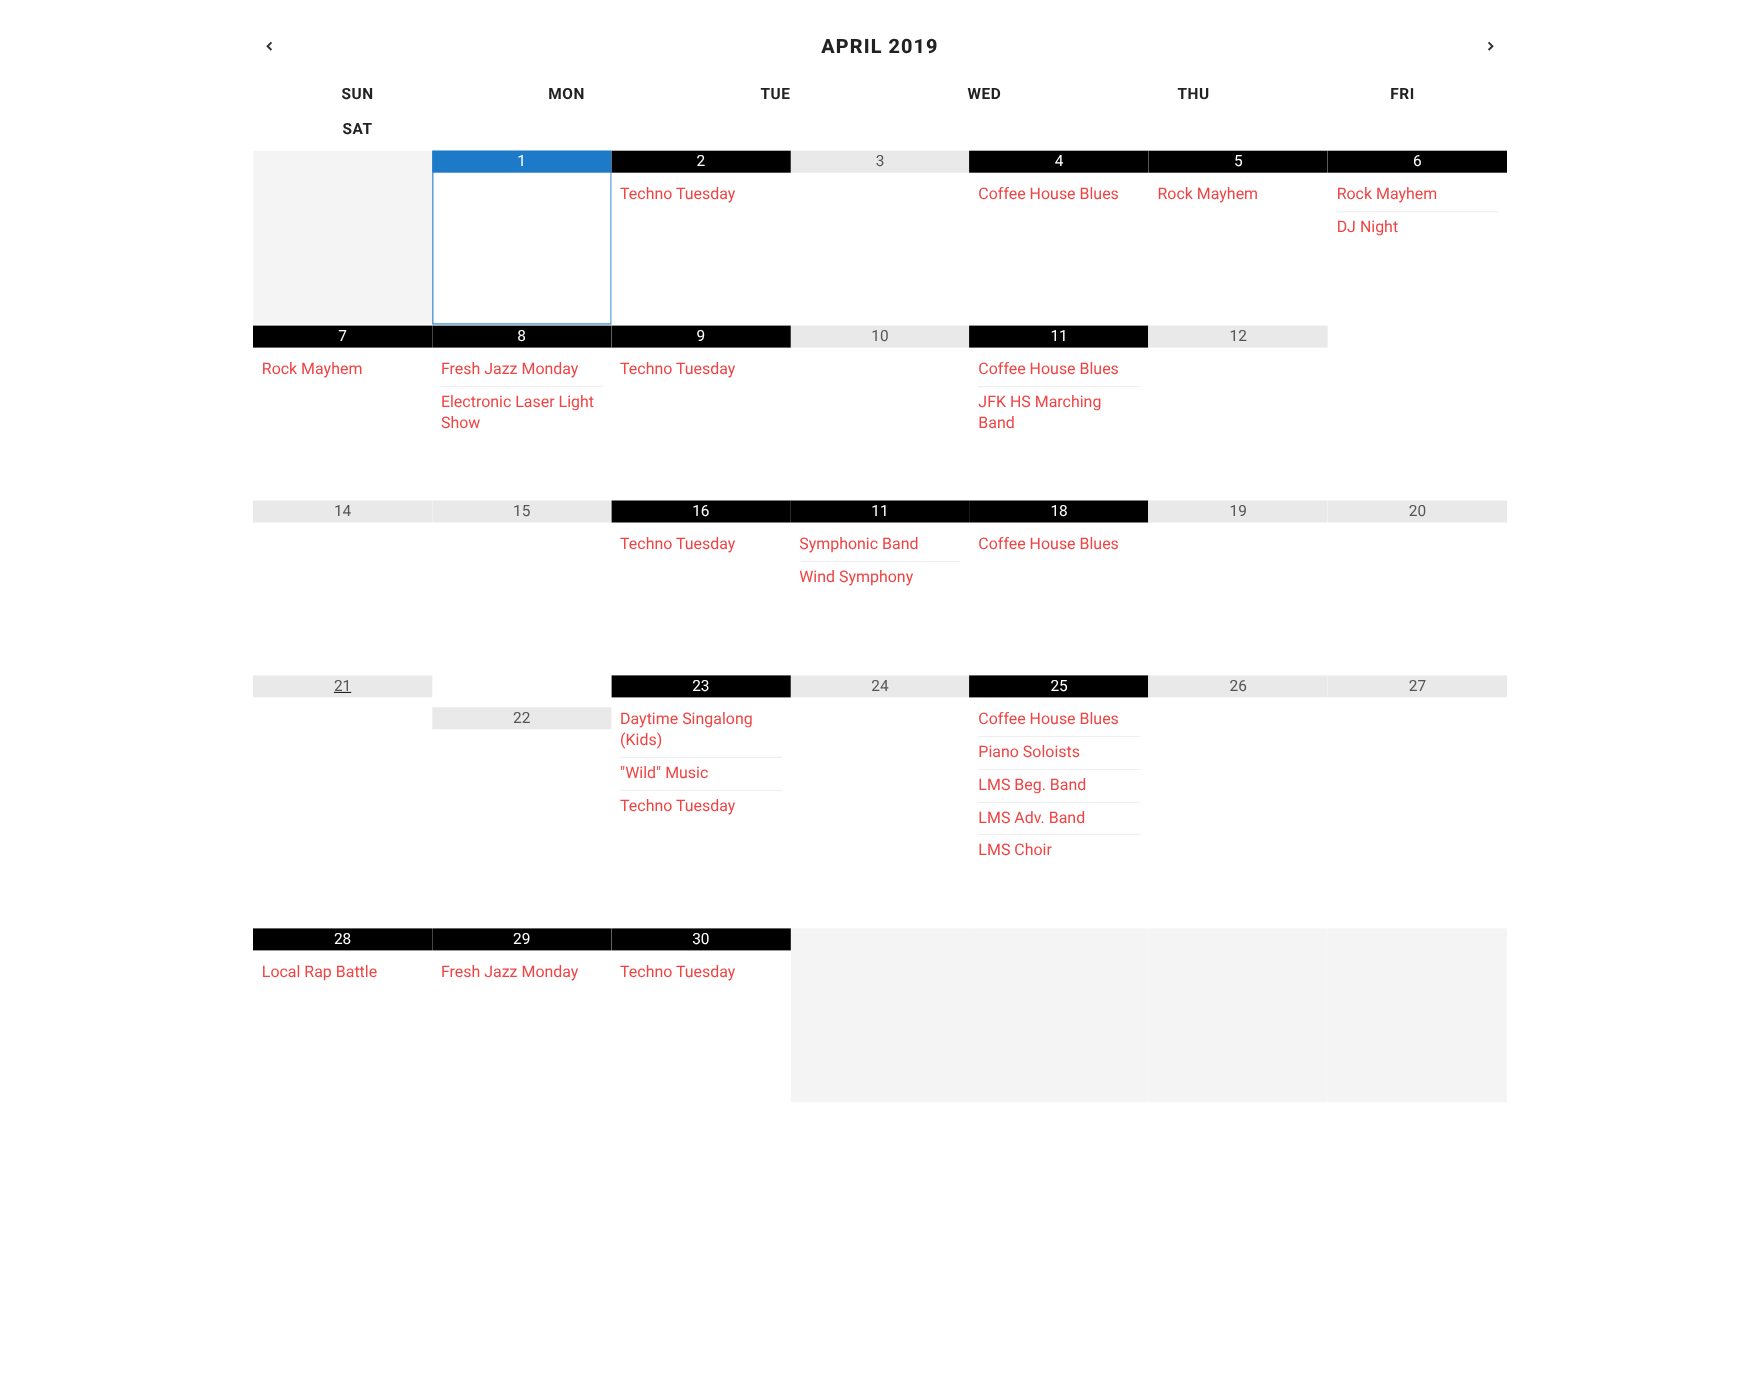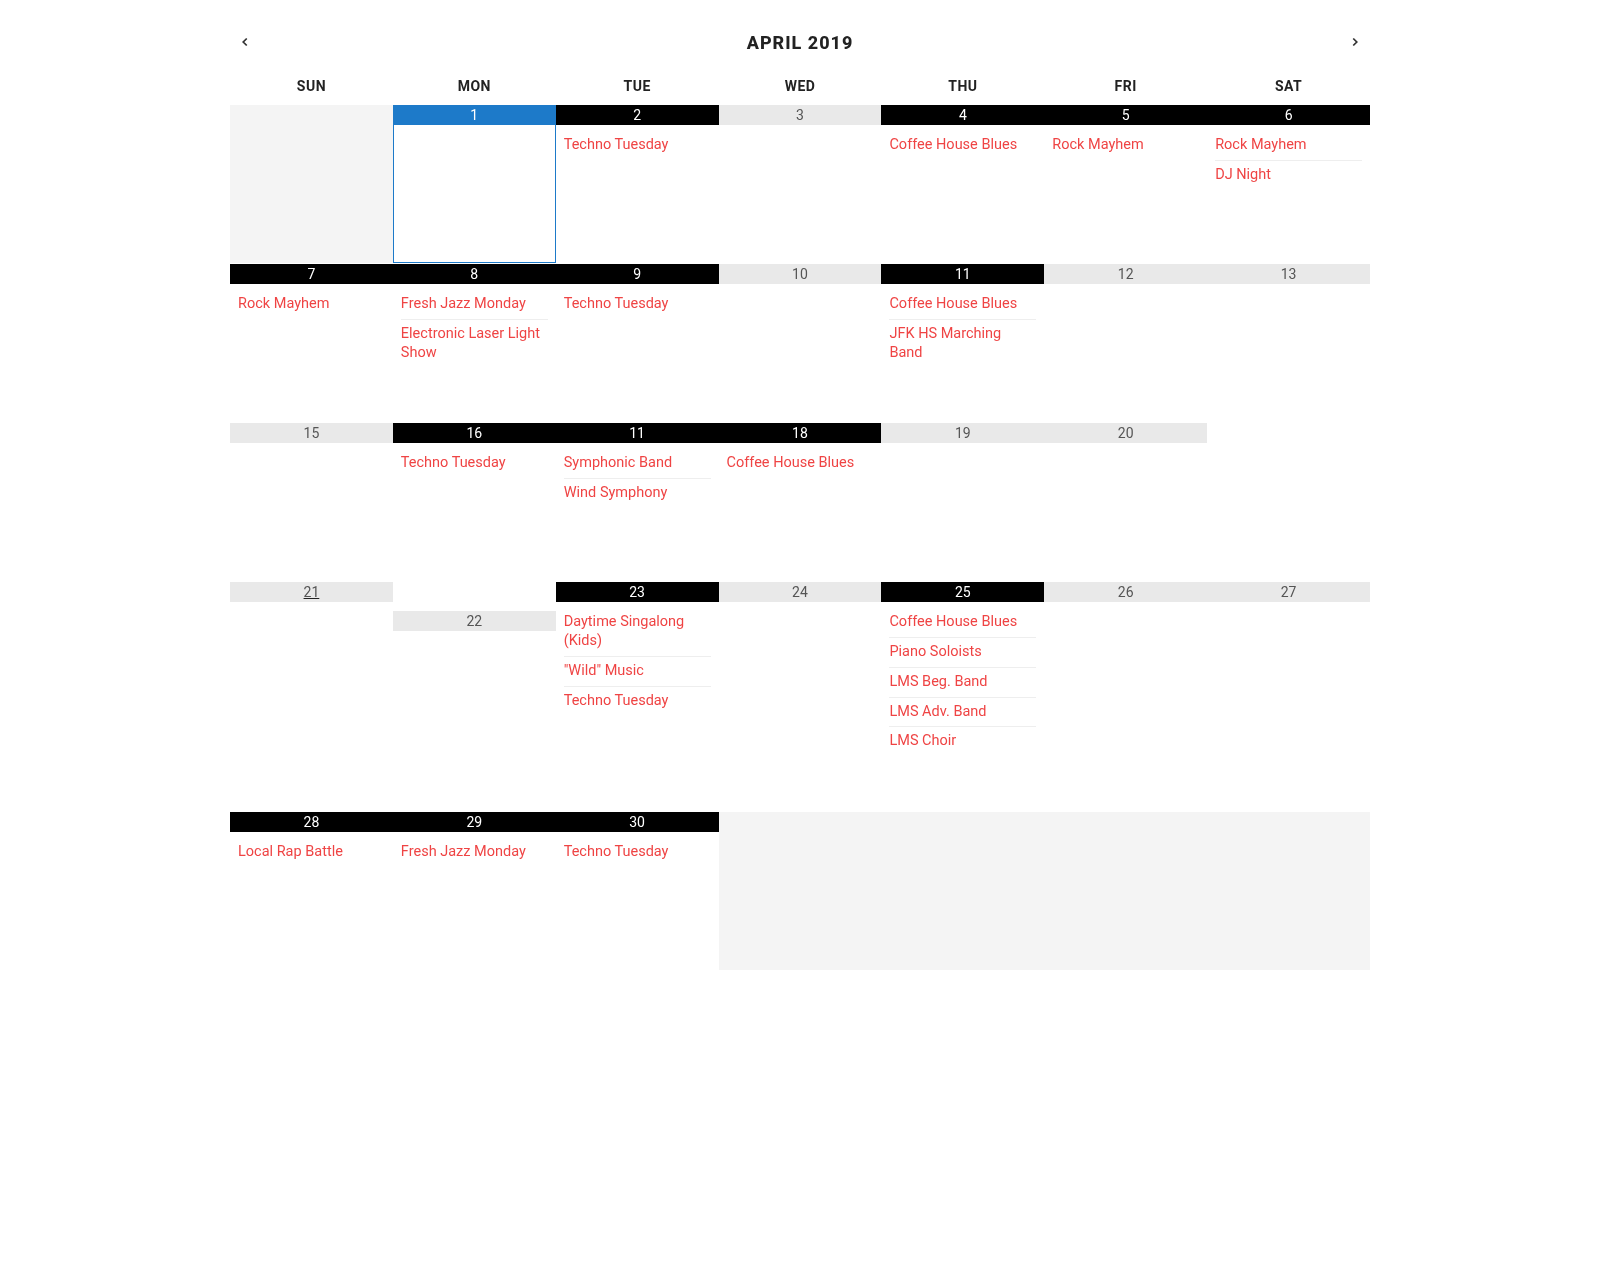"SUN" .dow-row { grid-template-columns: repeat(7, 1fr) -> repeat(6, 1fr) }
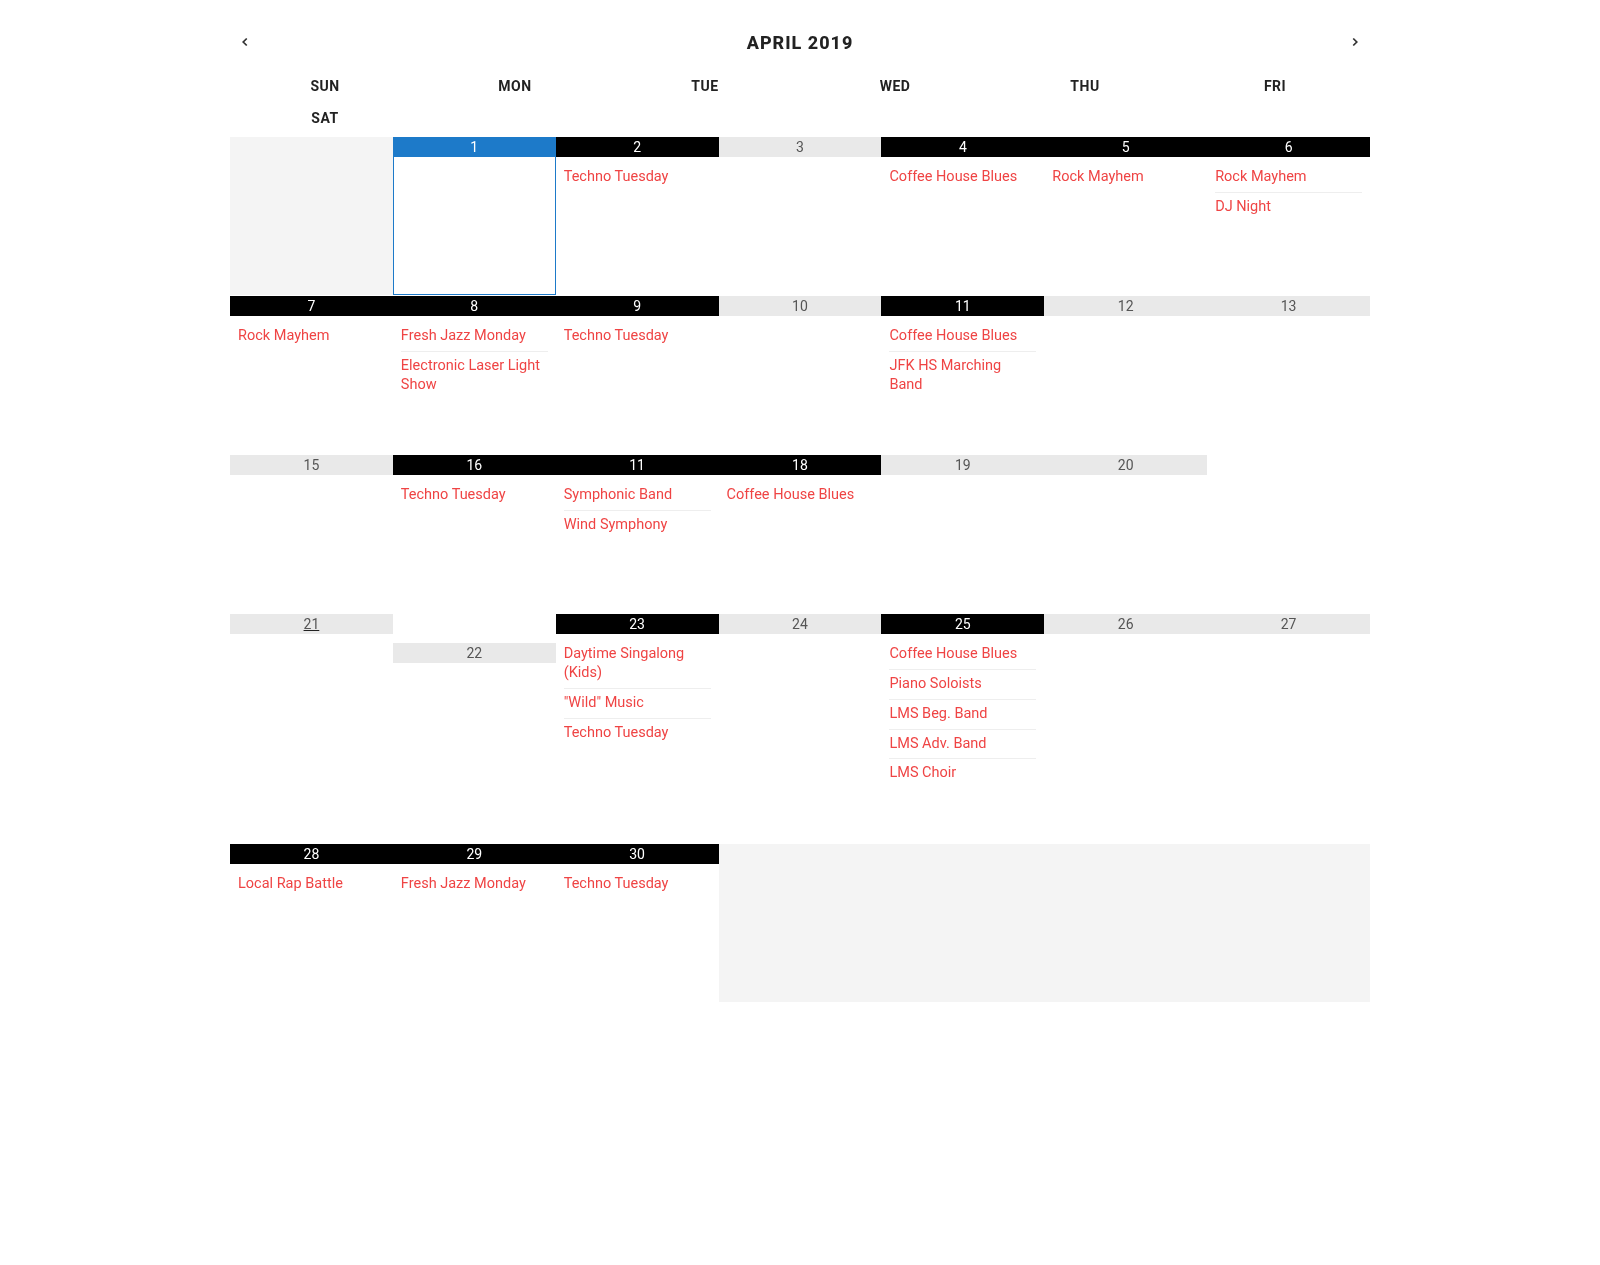"13" div.day { html: <div> <div>13</div> </div> -> none }
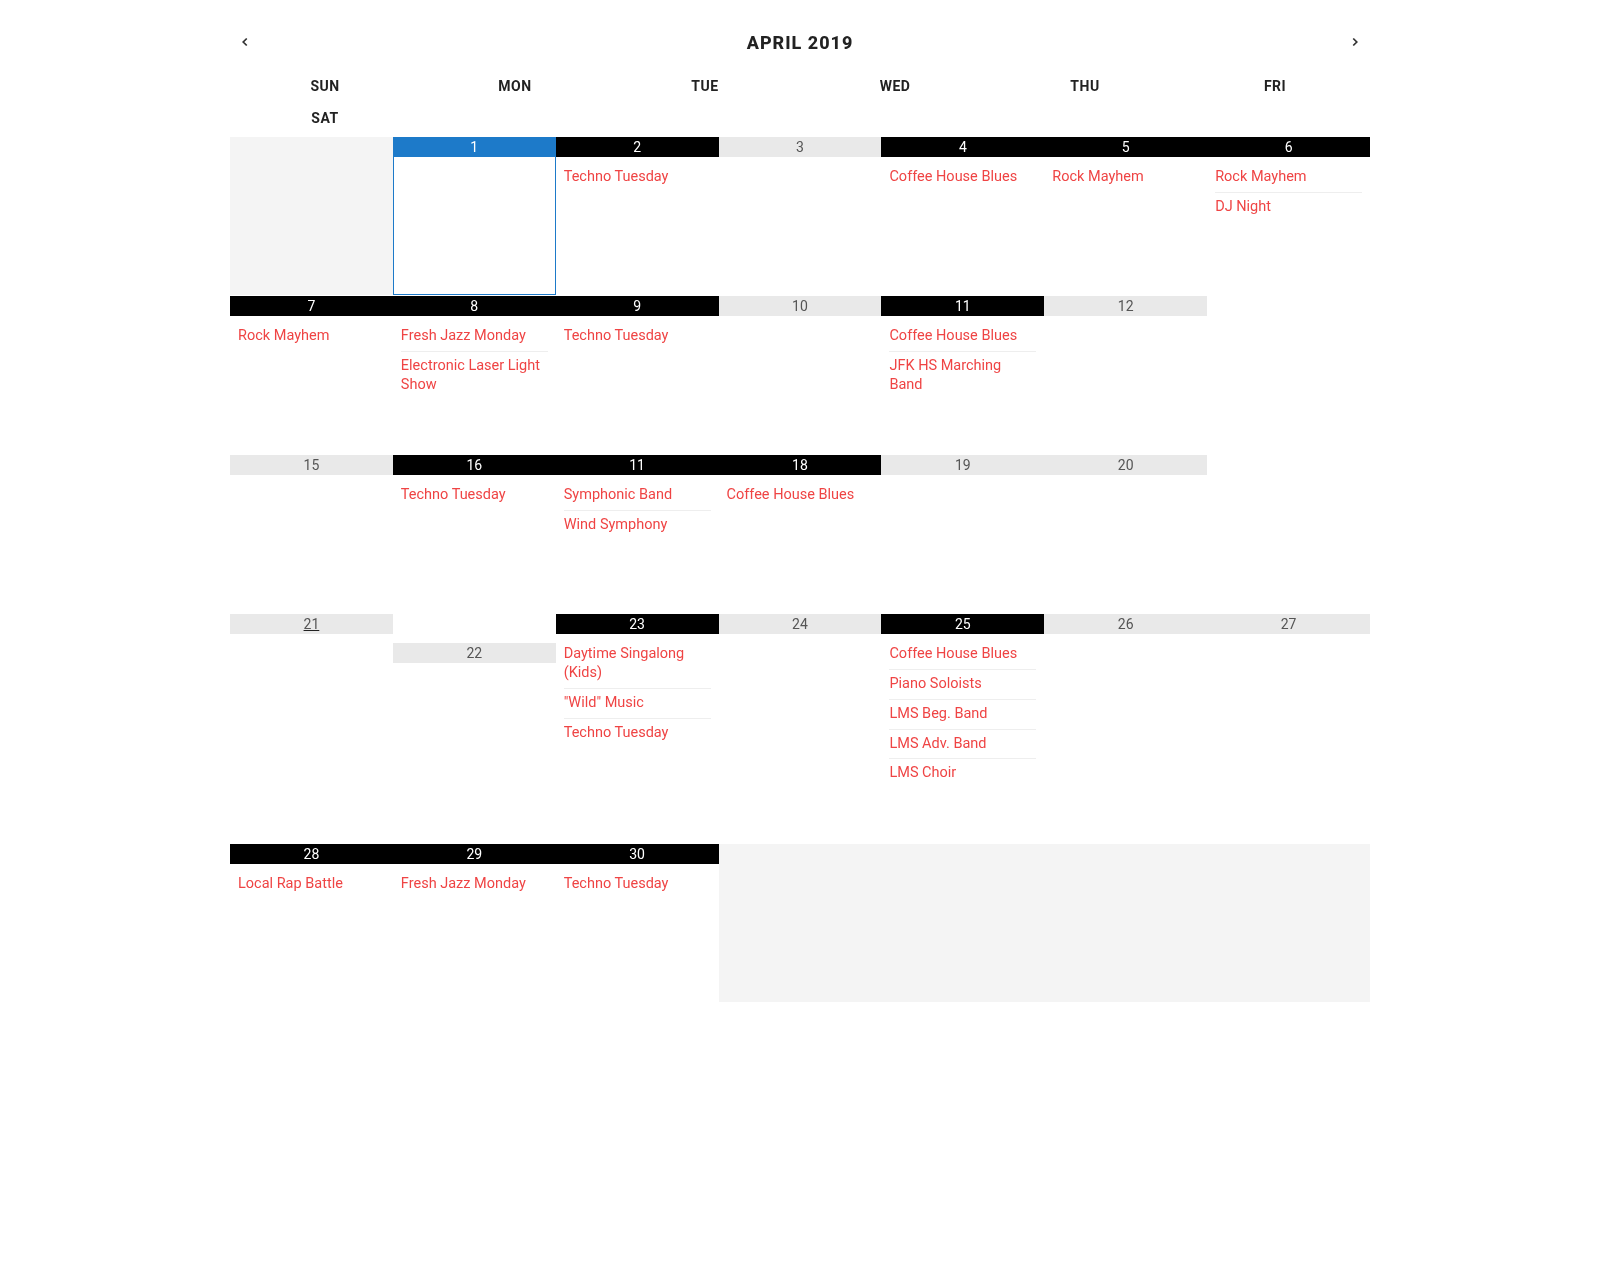"14" div.day { html: none -> <div> <div>14</div> </div> }
